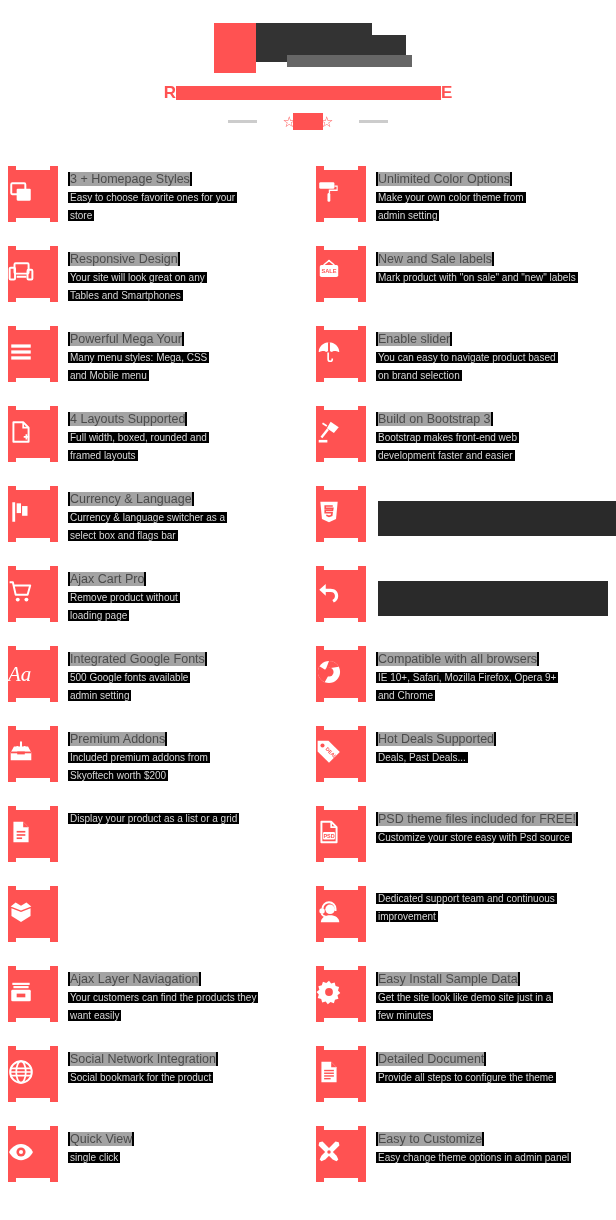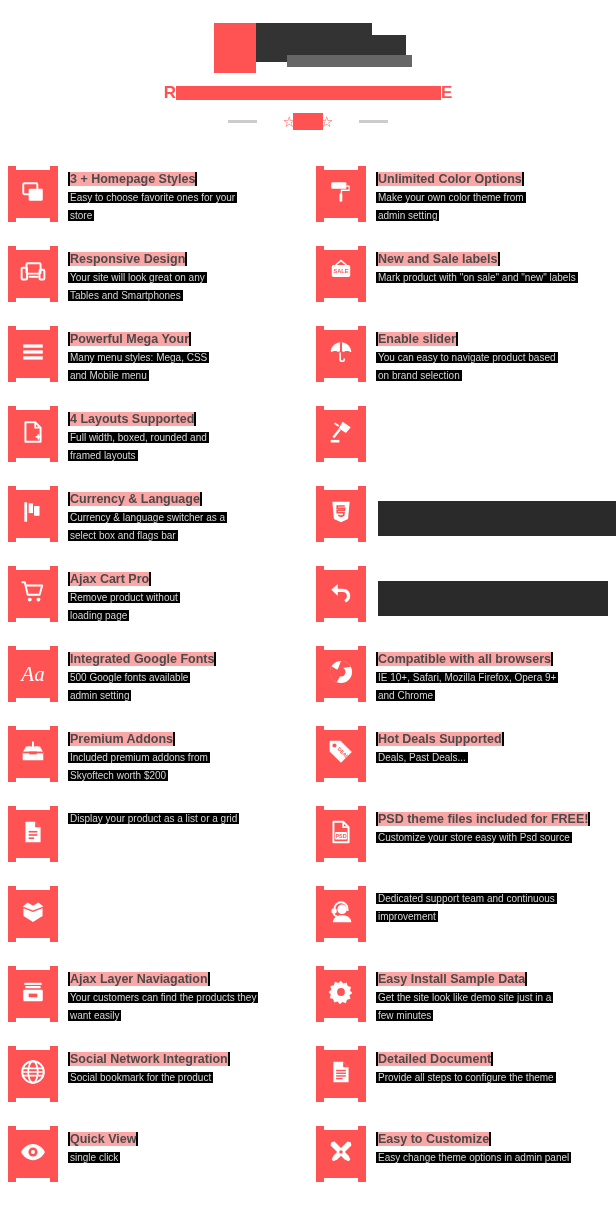"3 + Homepage Styles" .f-title { background: #fca5a5 -> #a3a3a3; font-weight: bold -> normal }
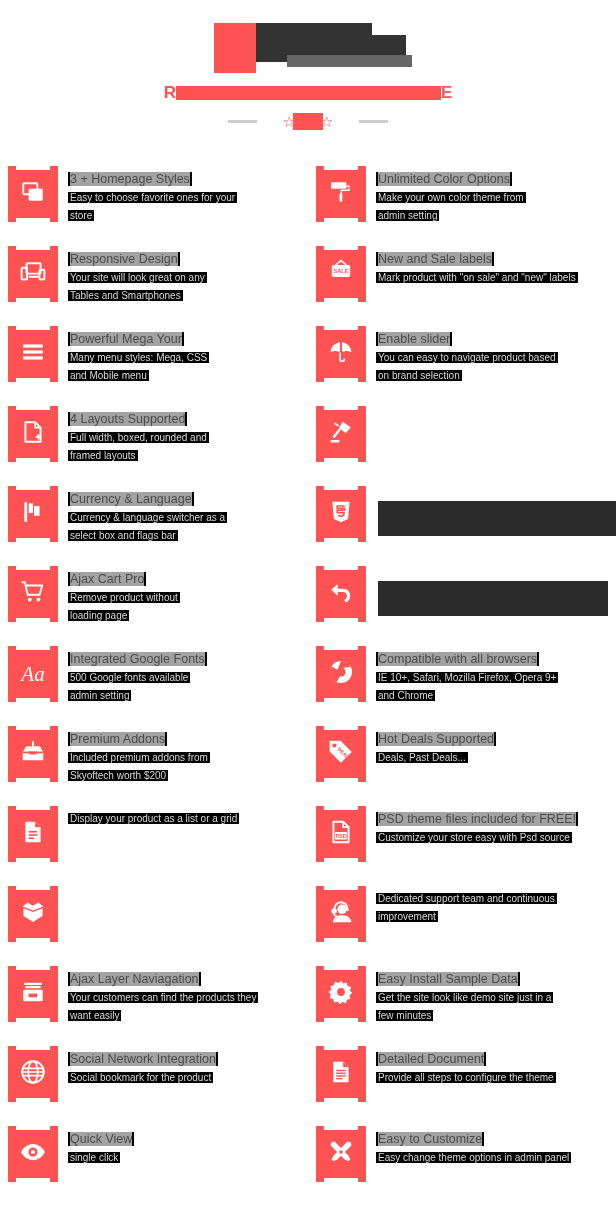"Build on Bootstrap 3" div.f-text { html: none -> <div> <div><span>Build on Bootstrap 3</span></div> <div><span>Bootstrap makes front-end web</span></div> <div><span>development faster and easier</span></div> </div> }
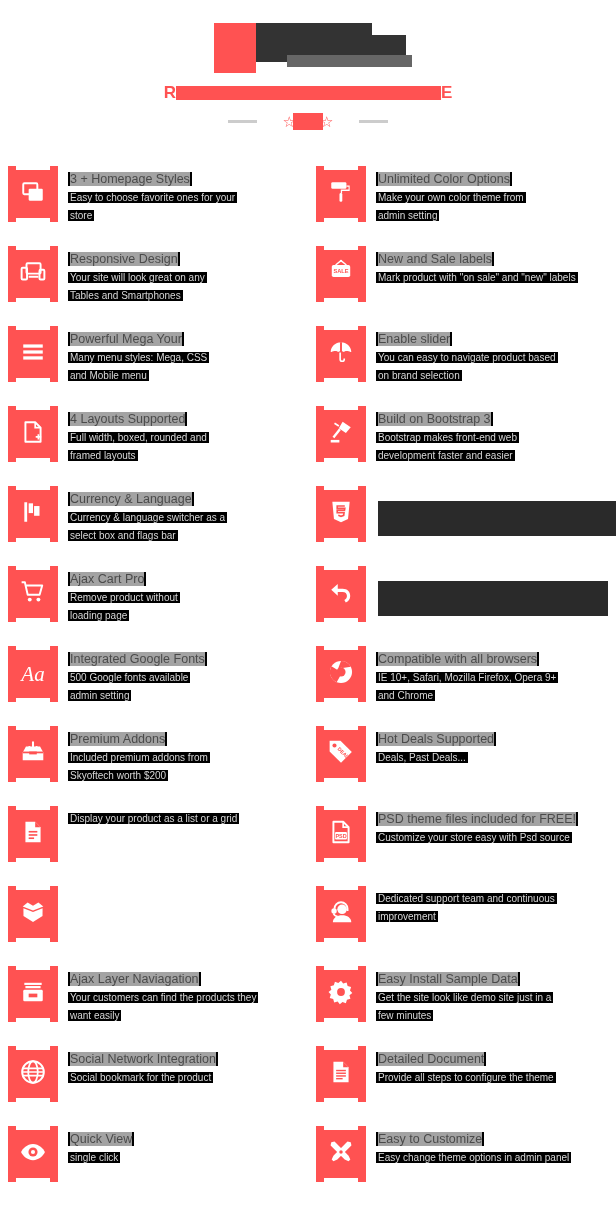"Aa" .icon-box { justify-content: center -> none }
